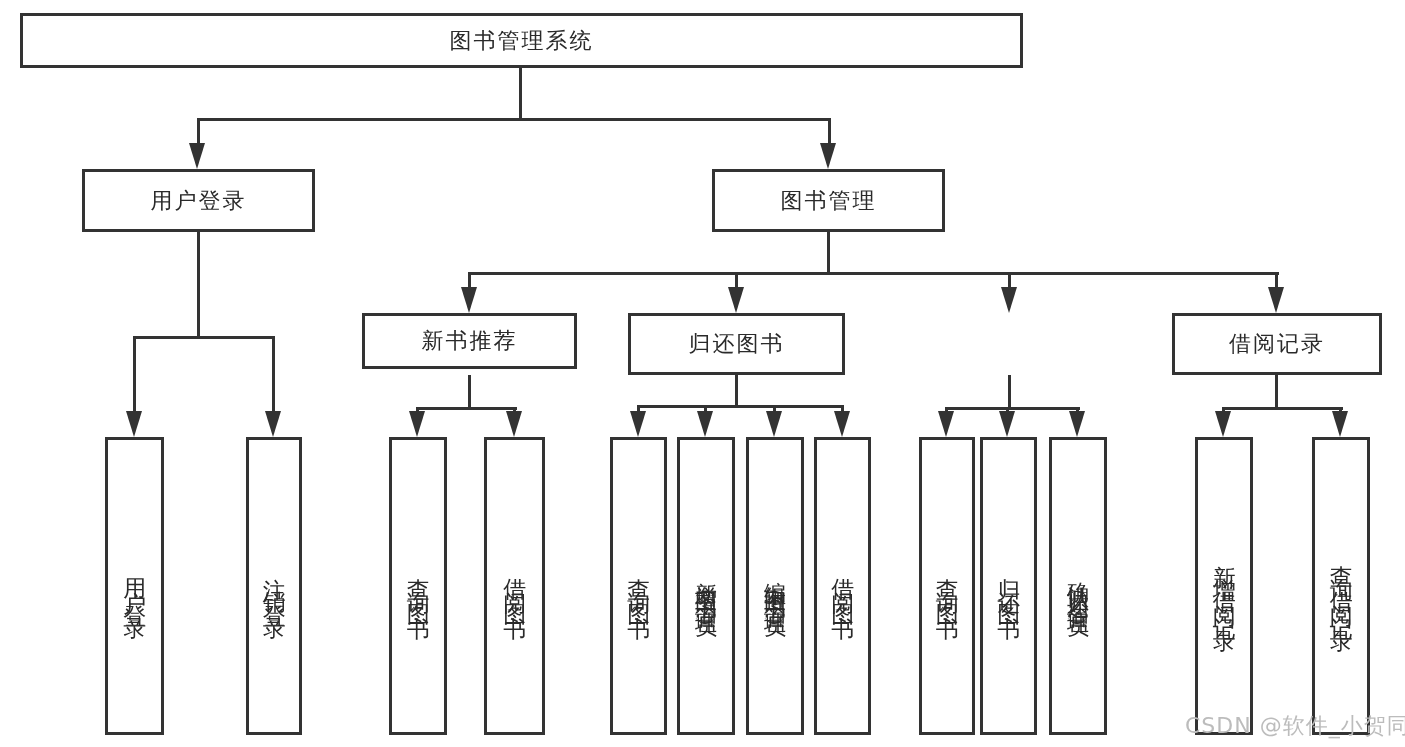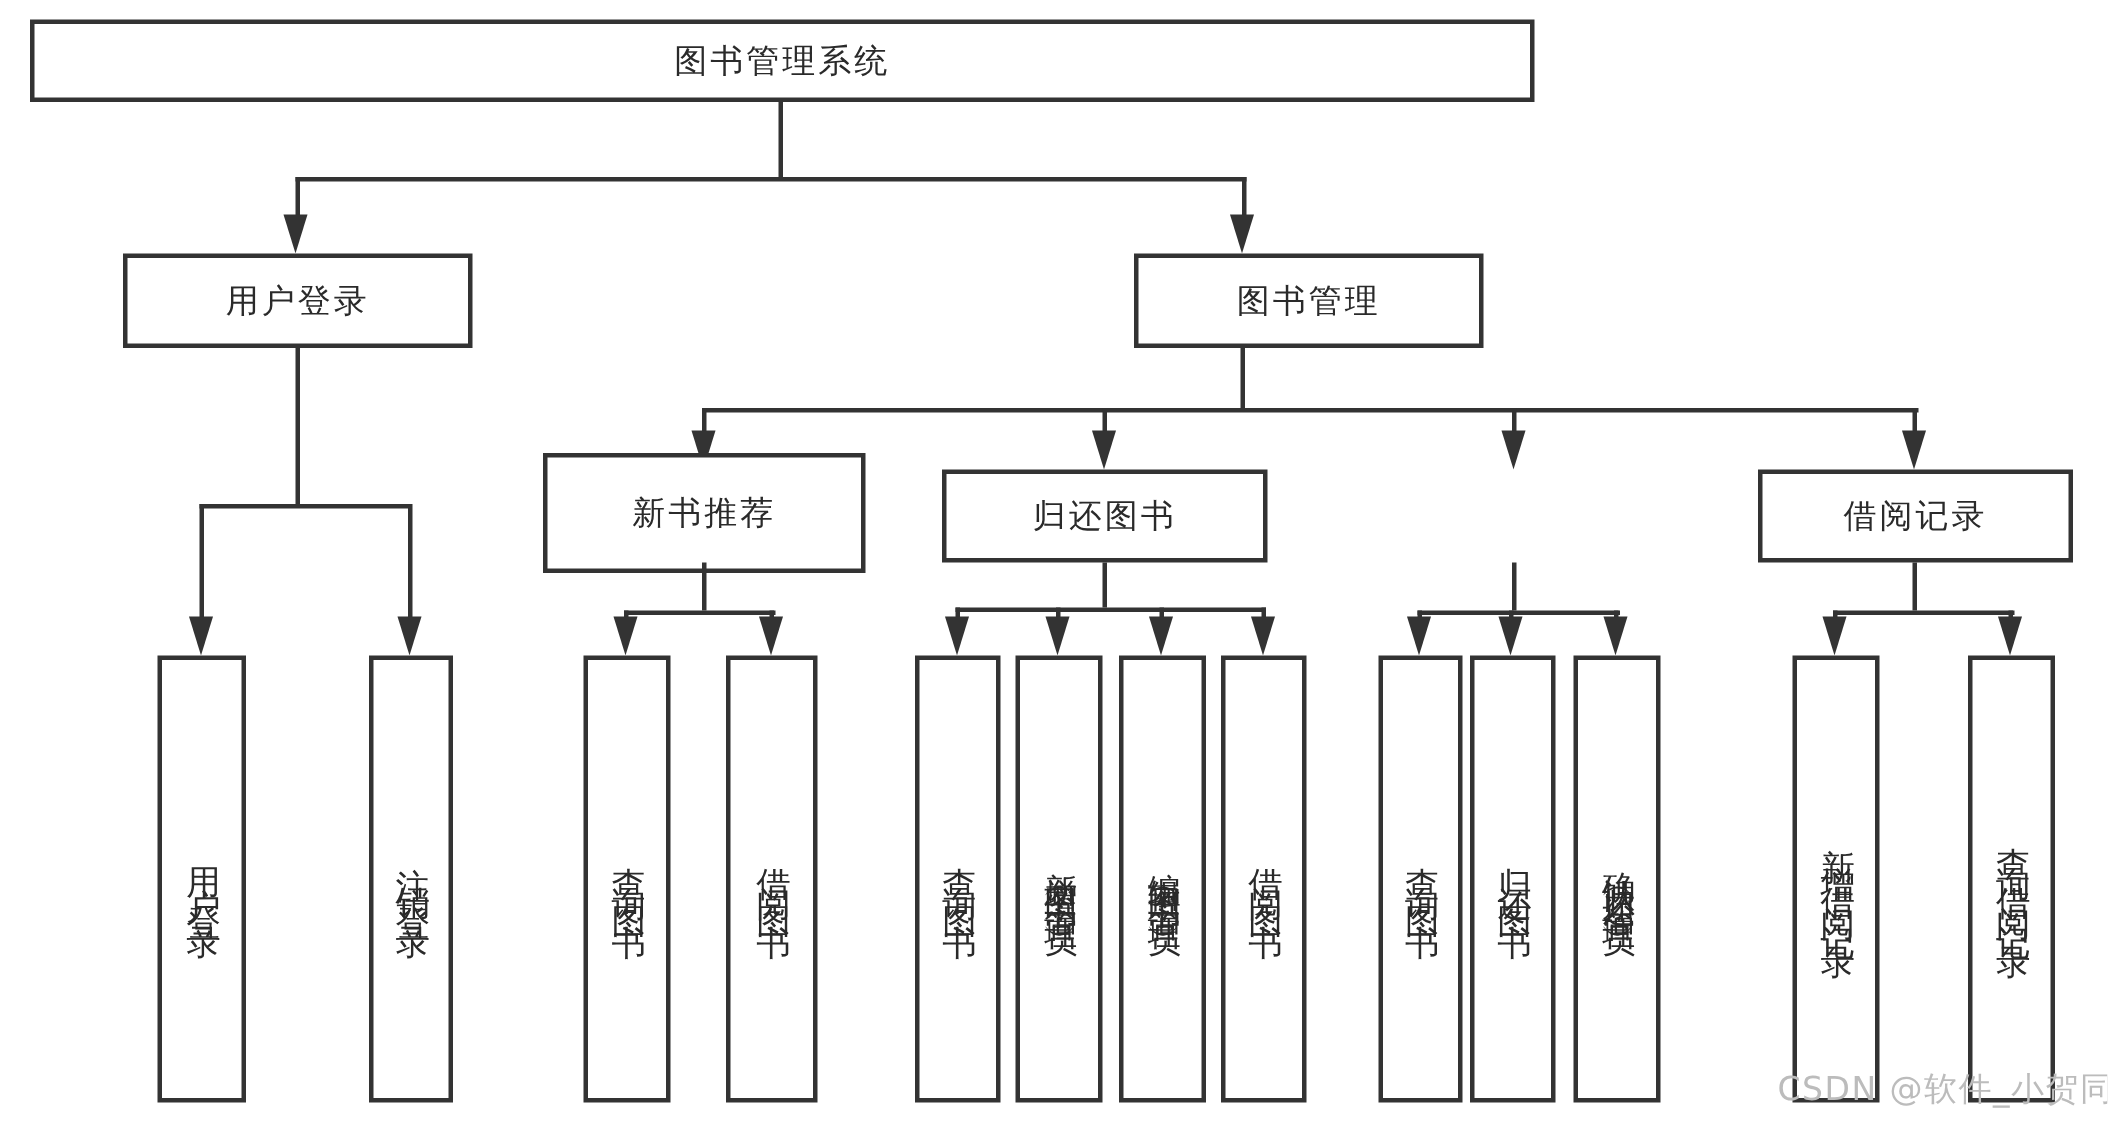"图书管理" div.hbox { margin-left: 44px -> none }
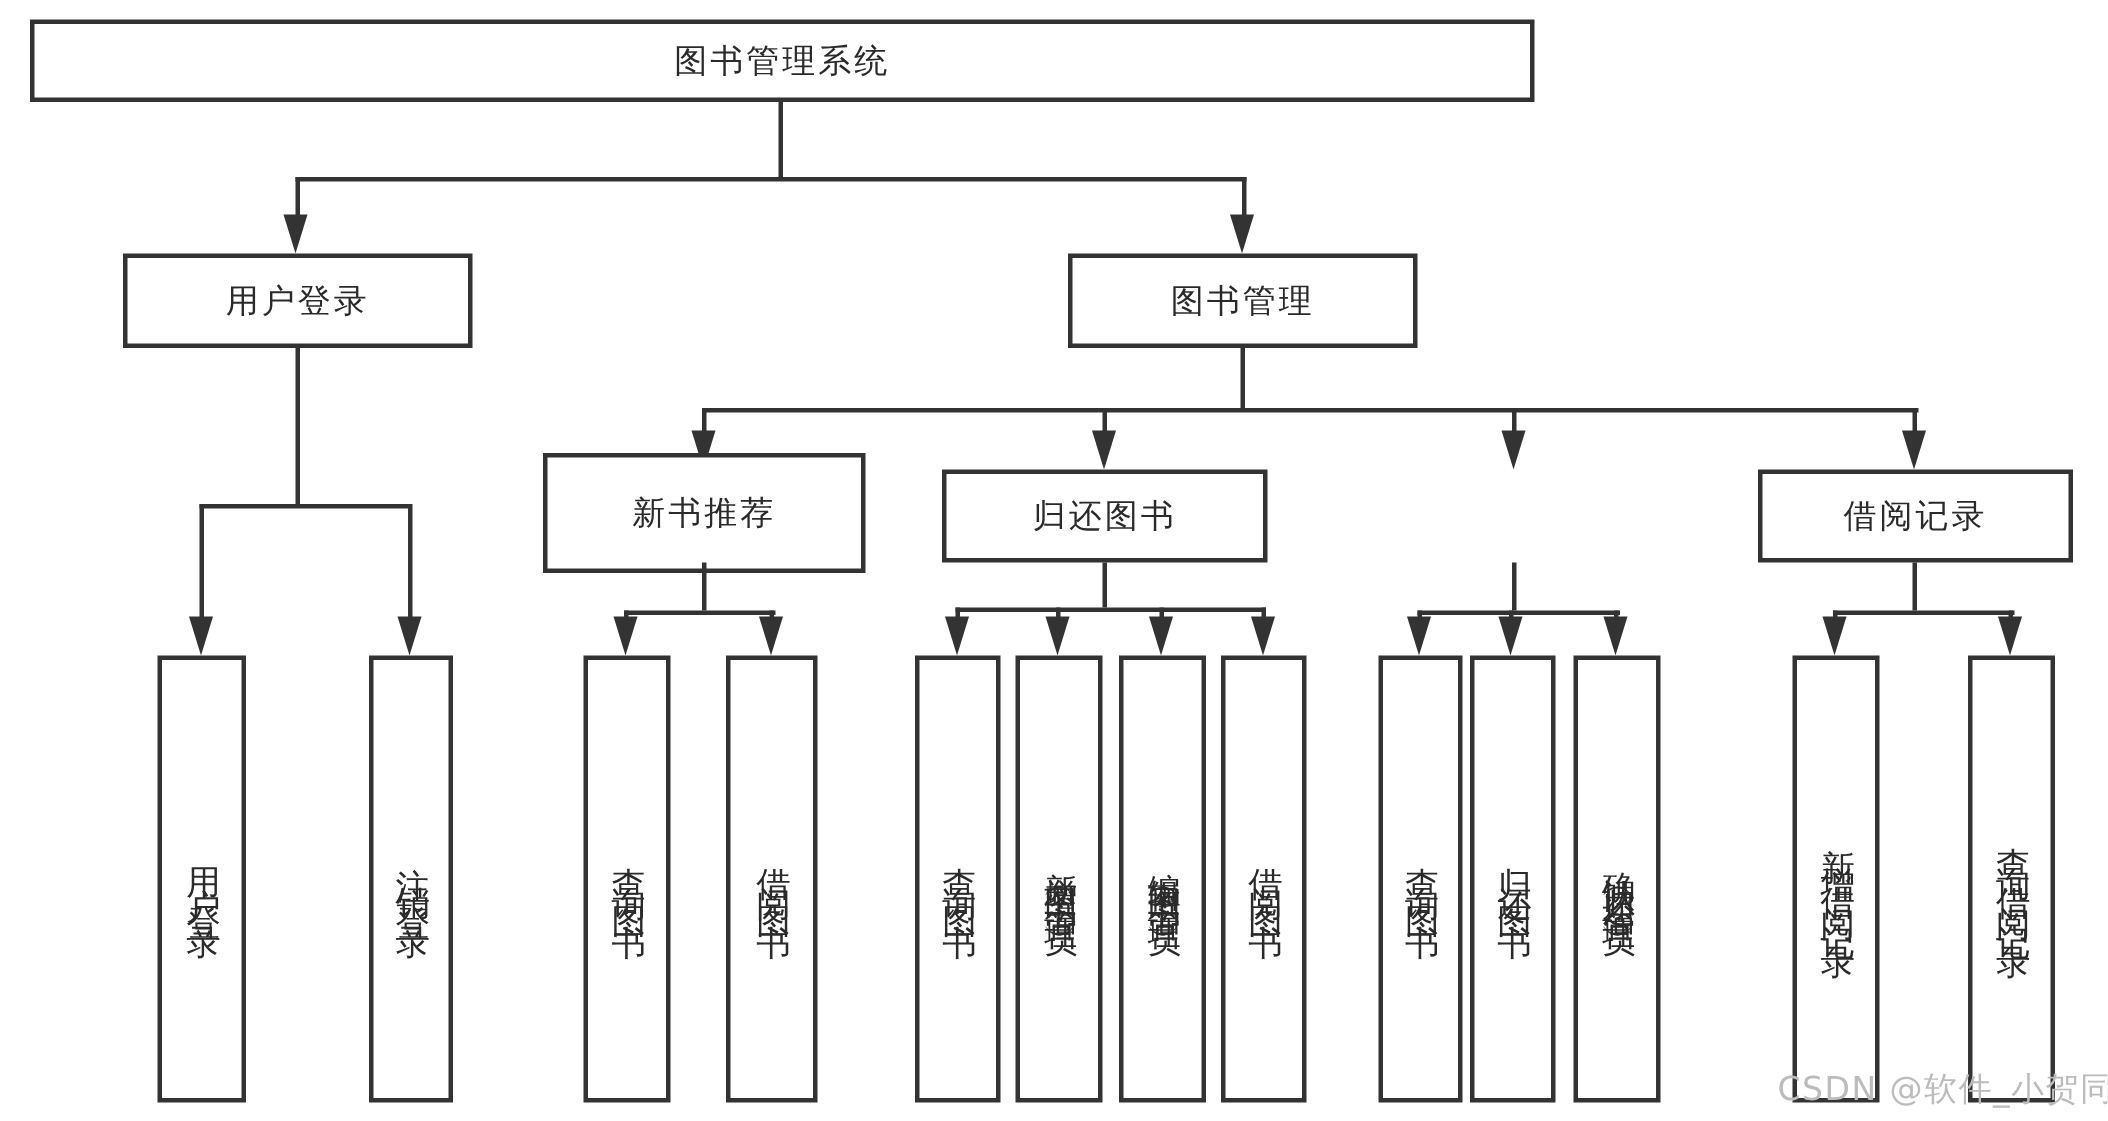"新书推荐" div.hbox { height: 80px -> 56px; top: 302px -> 313px }
